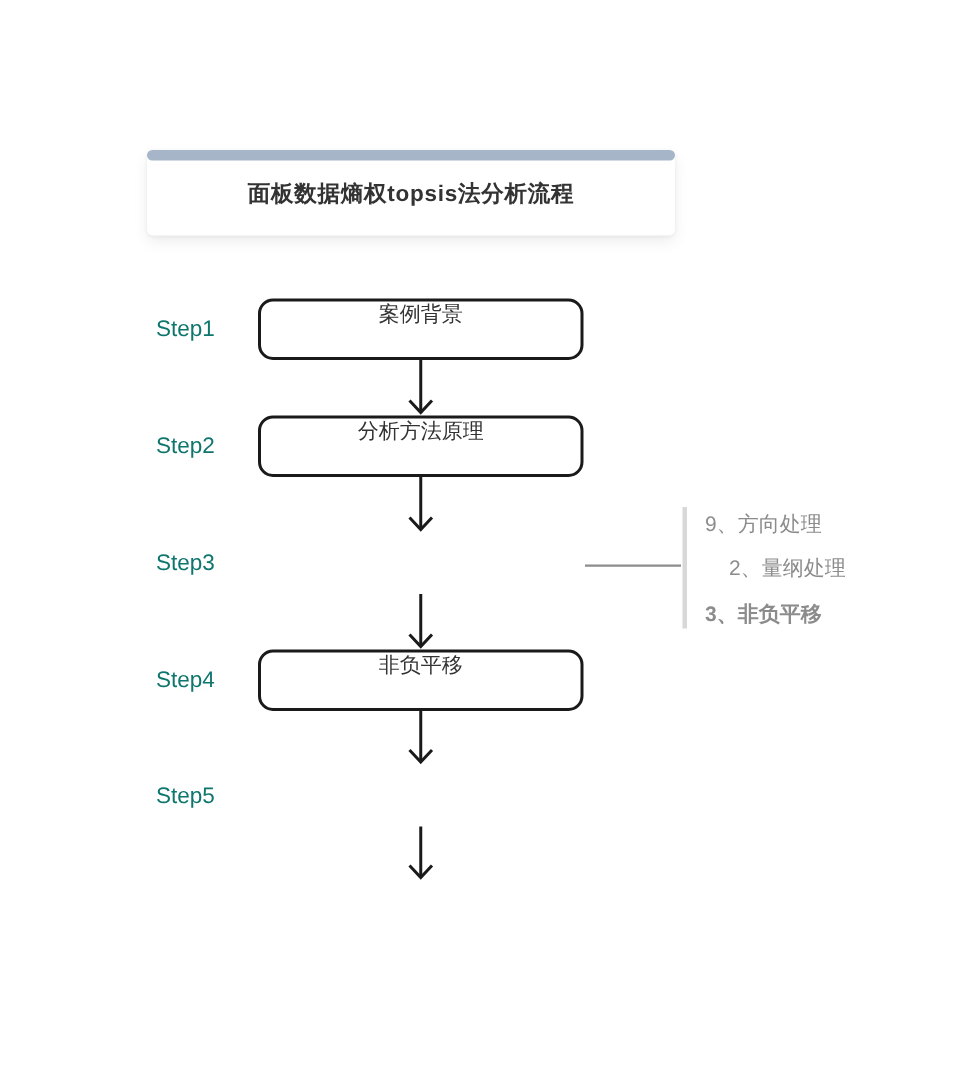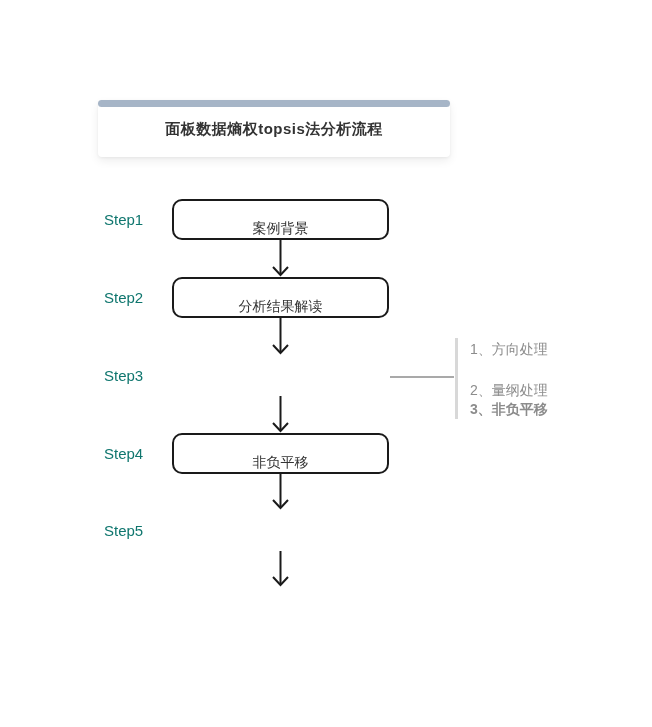"案例背景" .step-box { align-items: flex-end -> flex-start }
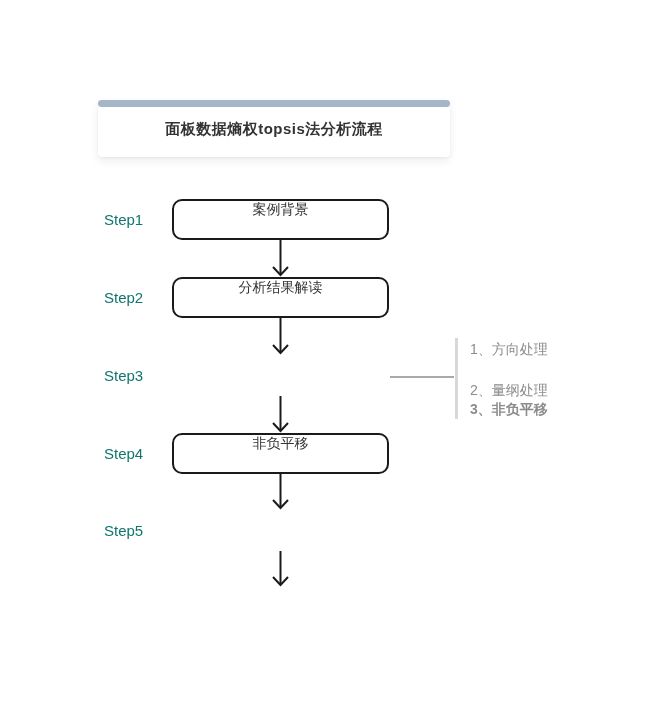"分析结果解读" span { text: 结果解读 -> 方法原理 }
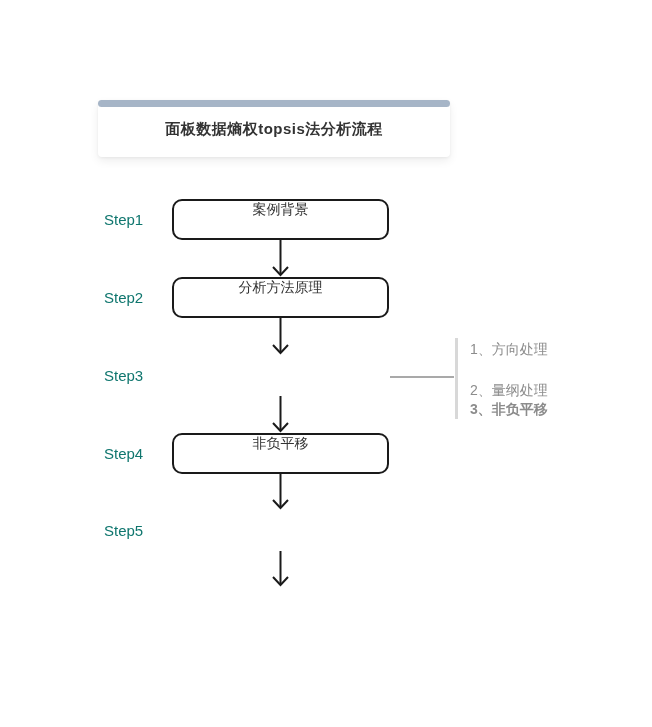"1、方向处理" div.side-item { text: 1 -> 9 }
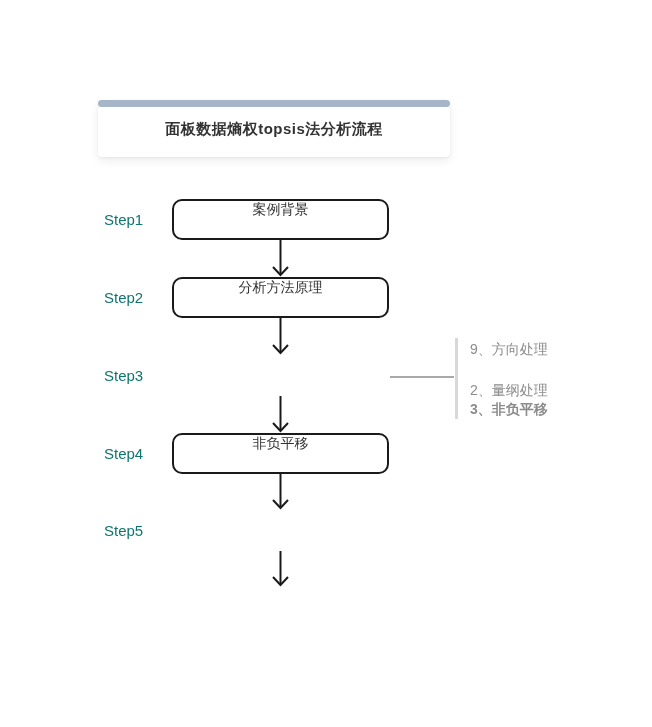"2、量纲处理" .side-item.i1 { margin-left: none -> 16px; top: 380px -> 368px }
